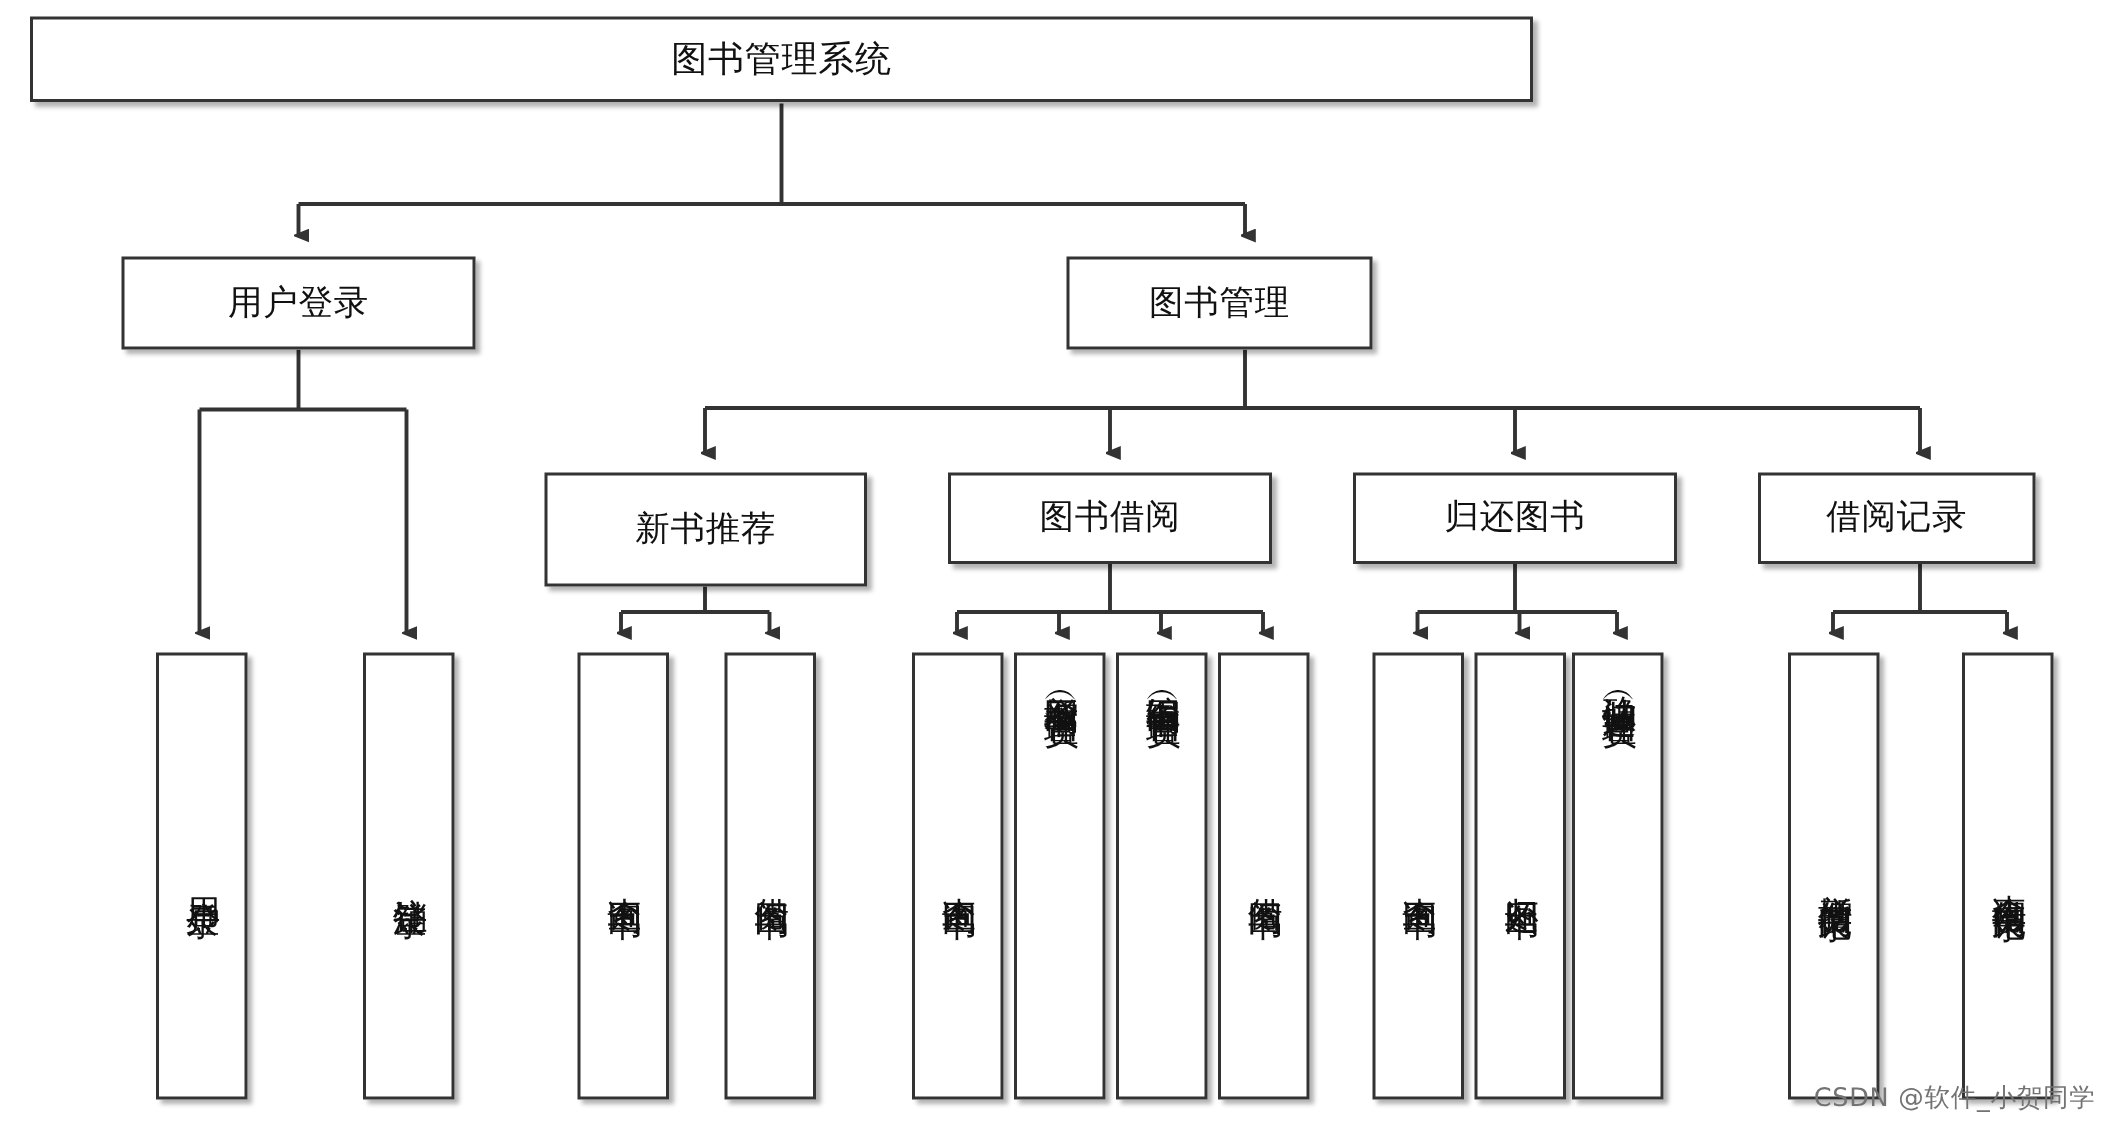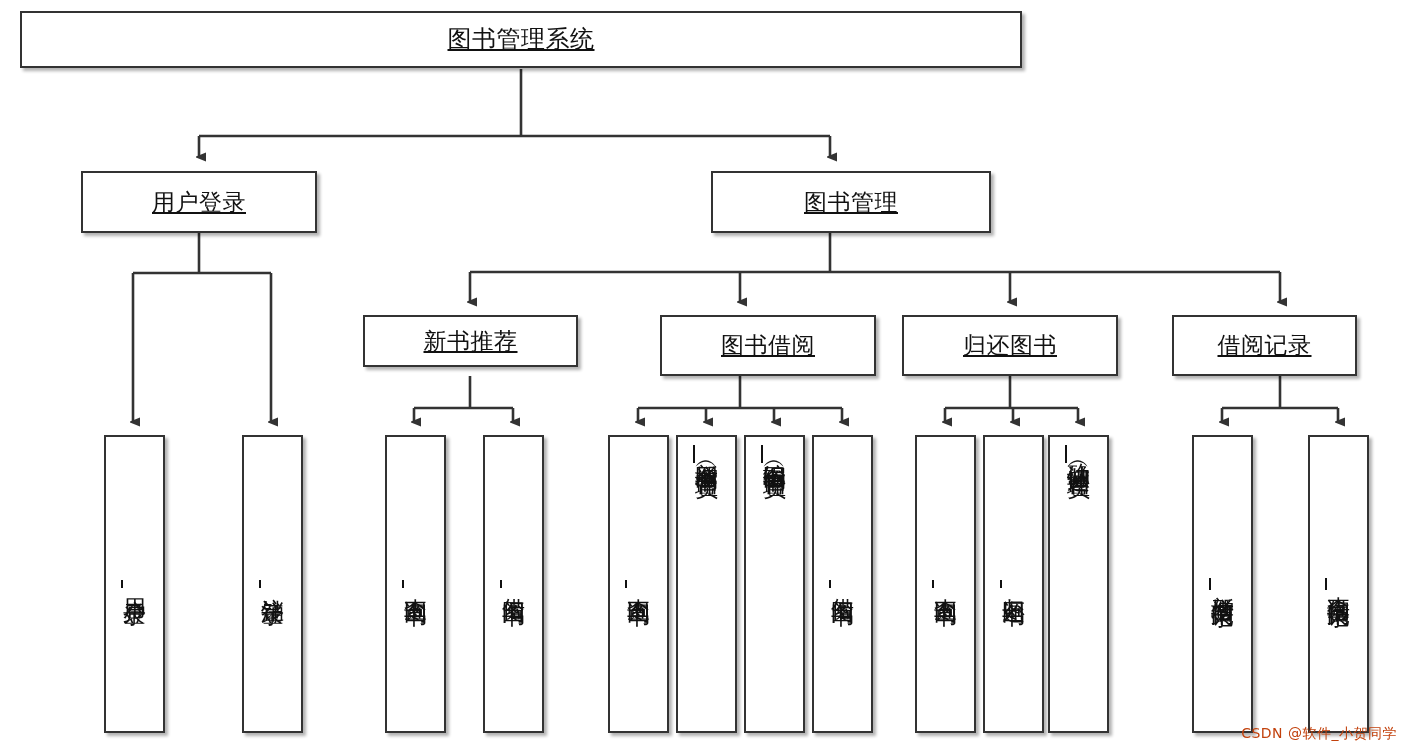"图书管理系统" .node .label { text-decoration: underline -> none }
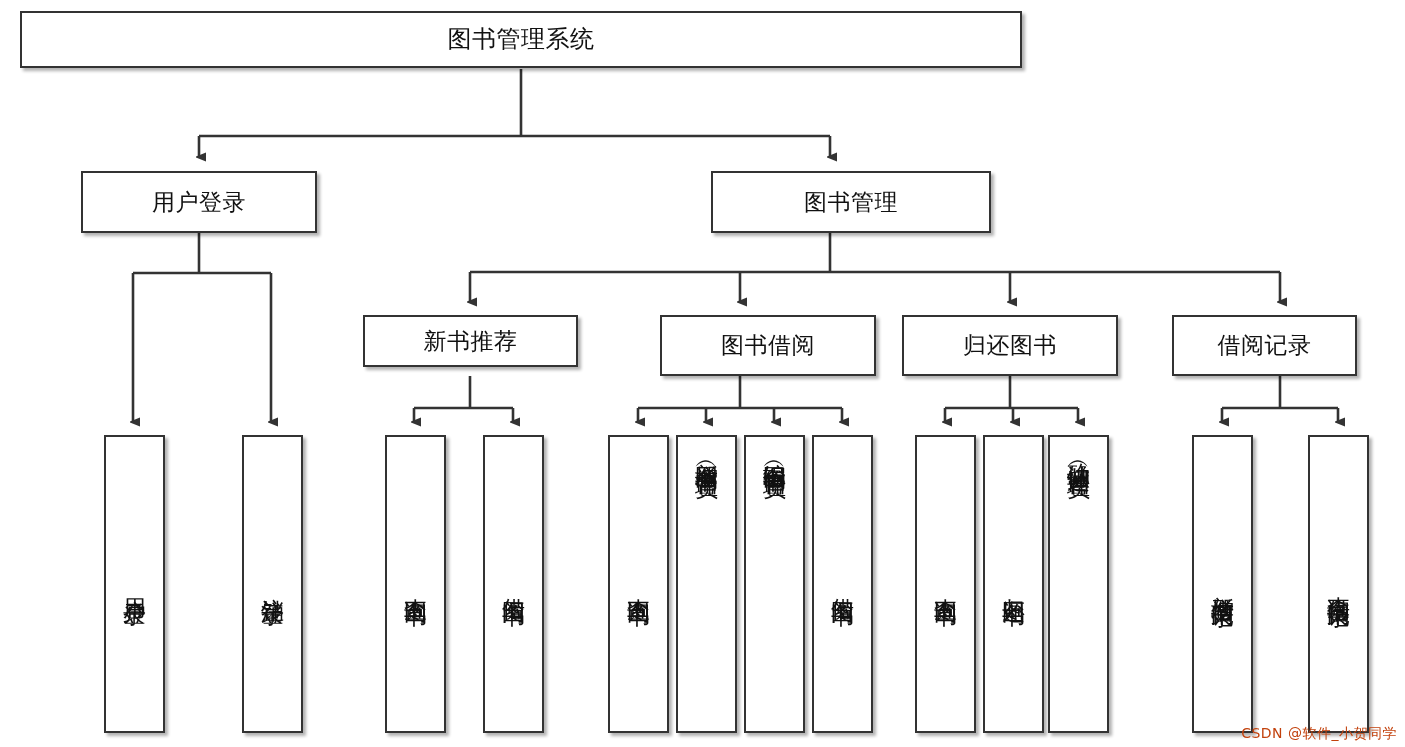"图书管理" div.node { width: 280px -> 204px }
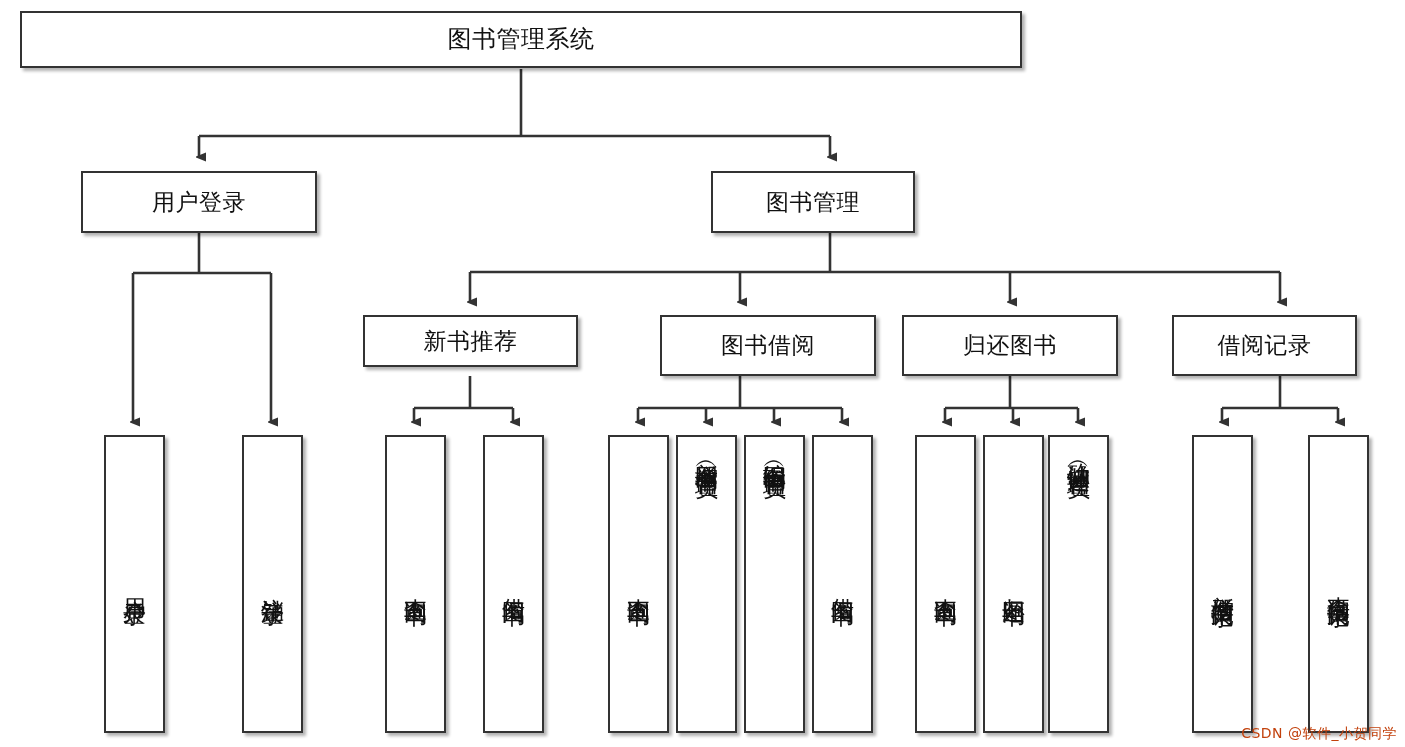"新书推荐" div.node { height: 52px -> 76px }
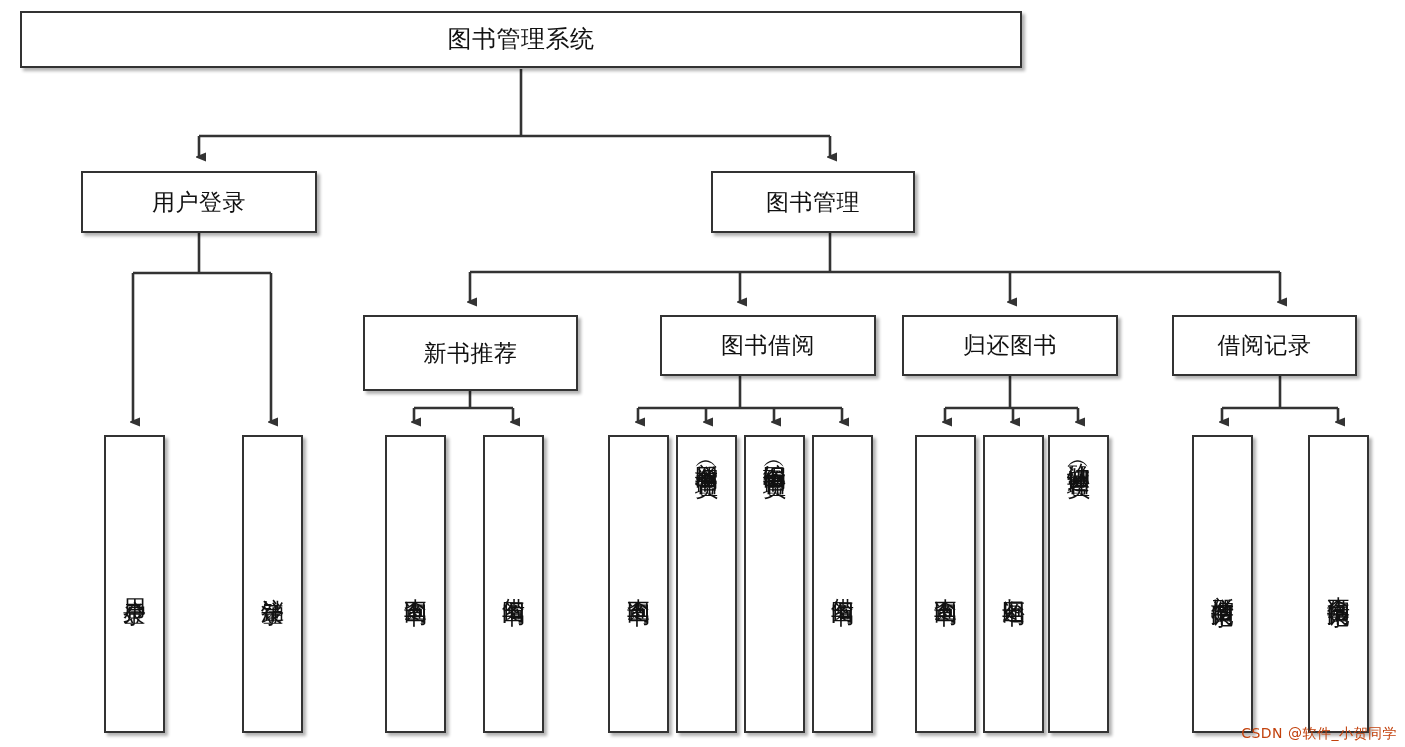"图书借阅" div.node { margin-left: 28px -> none }
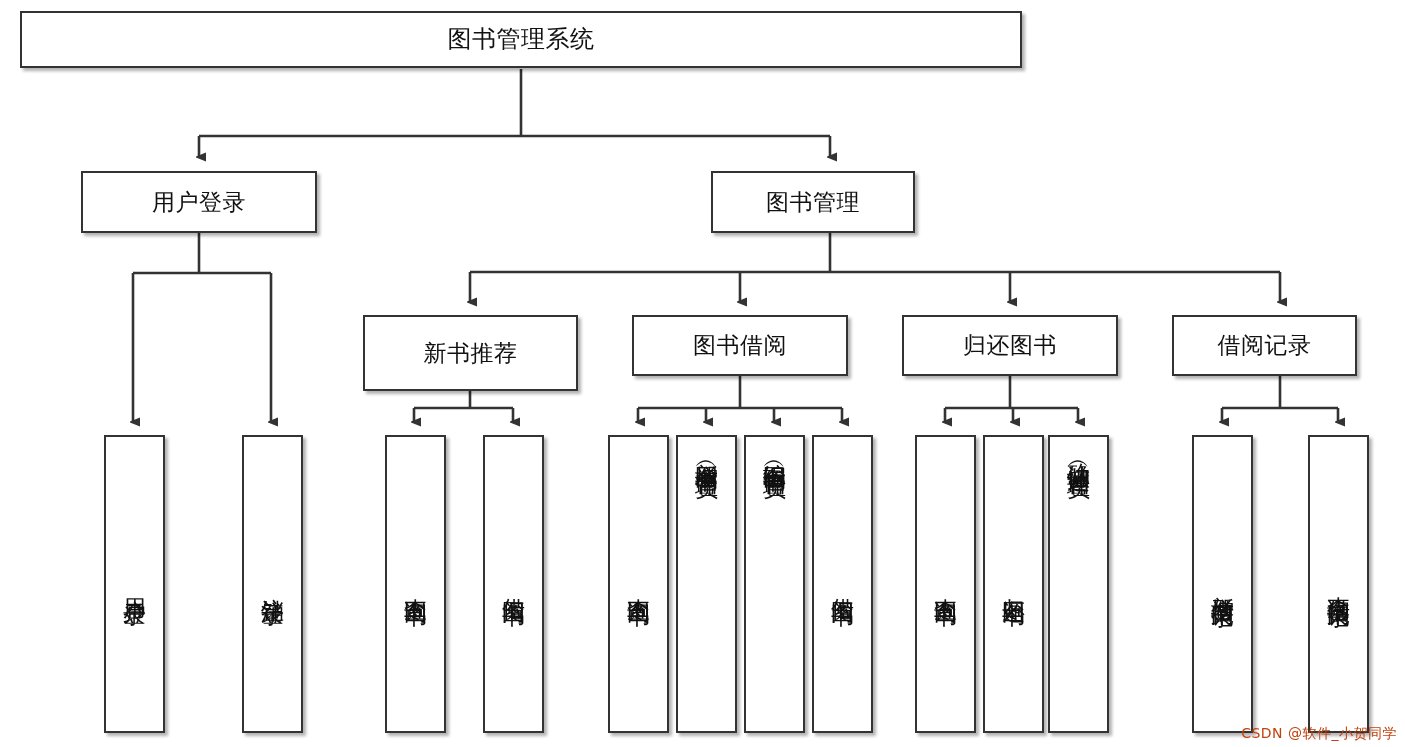"CSDN @软件_小贺同学" #watermark { color: #c2410c -> #737373; font-size: 14px -> 17px }
